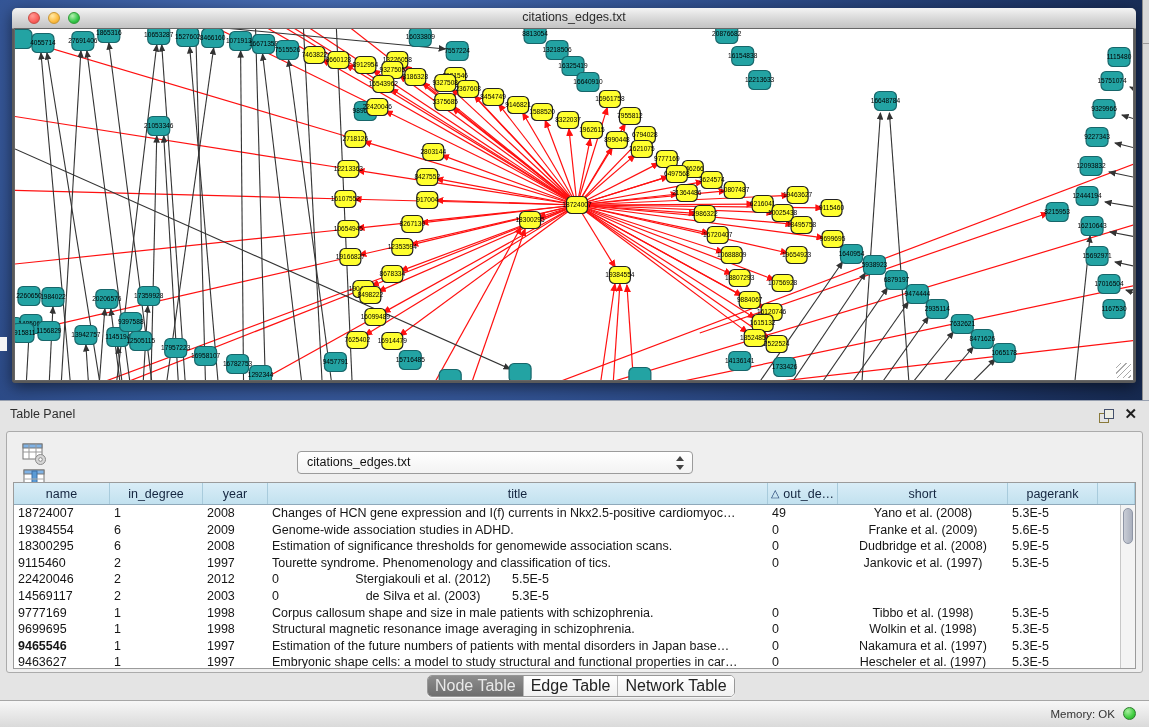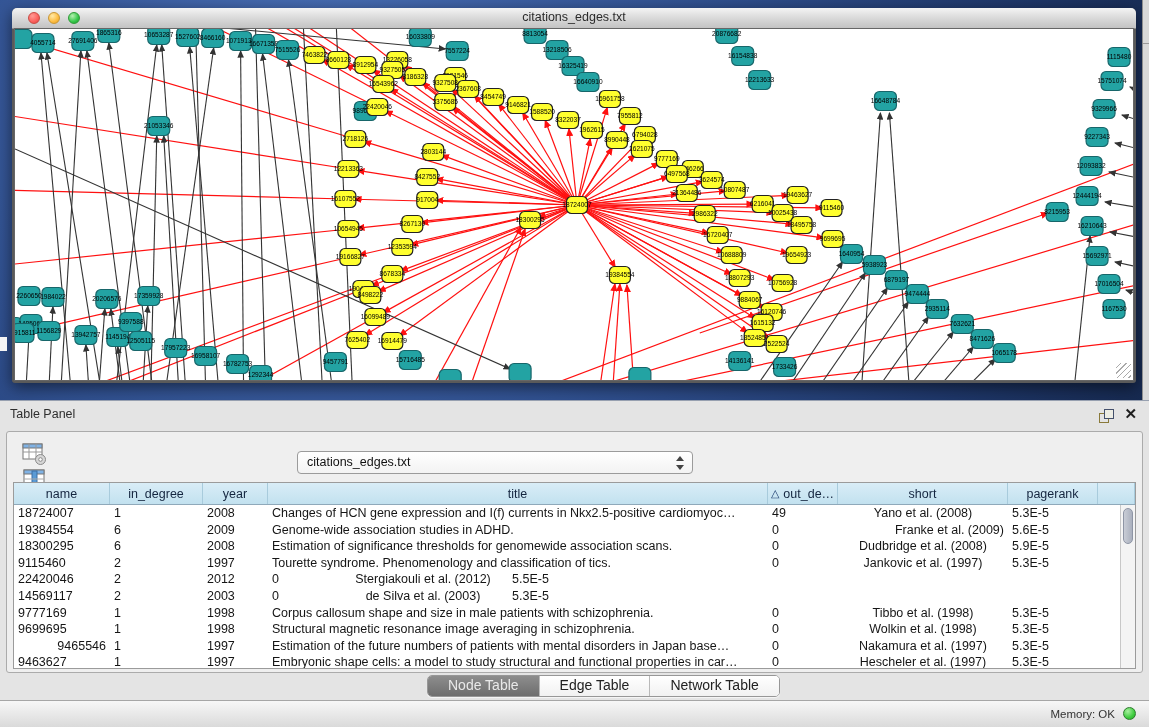"Franke et al. (2009)" div.tcell { text-align: right -> center }
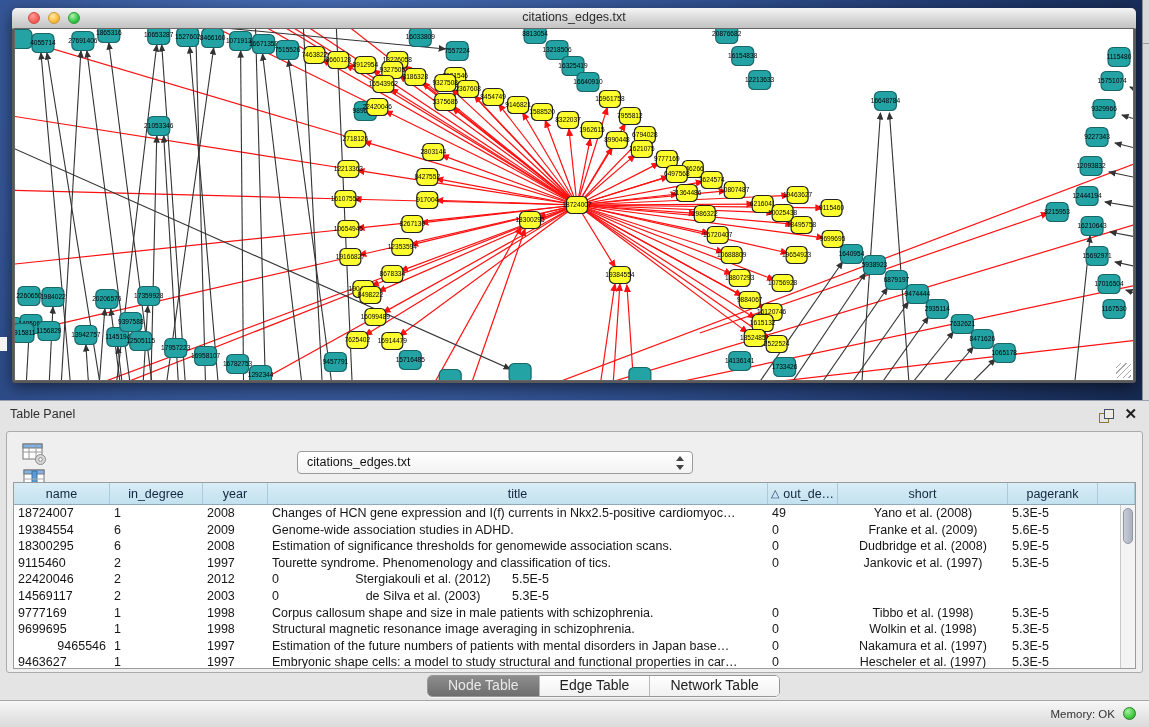"9465546" div.tcell { font-weight: none -> bold; text-align: right -> left }
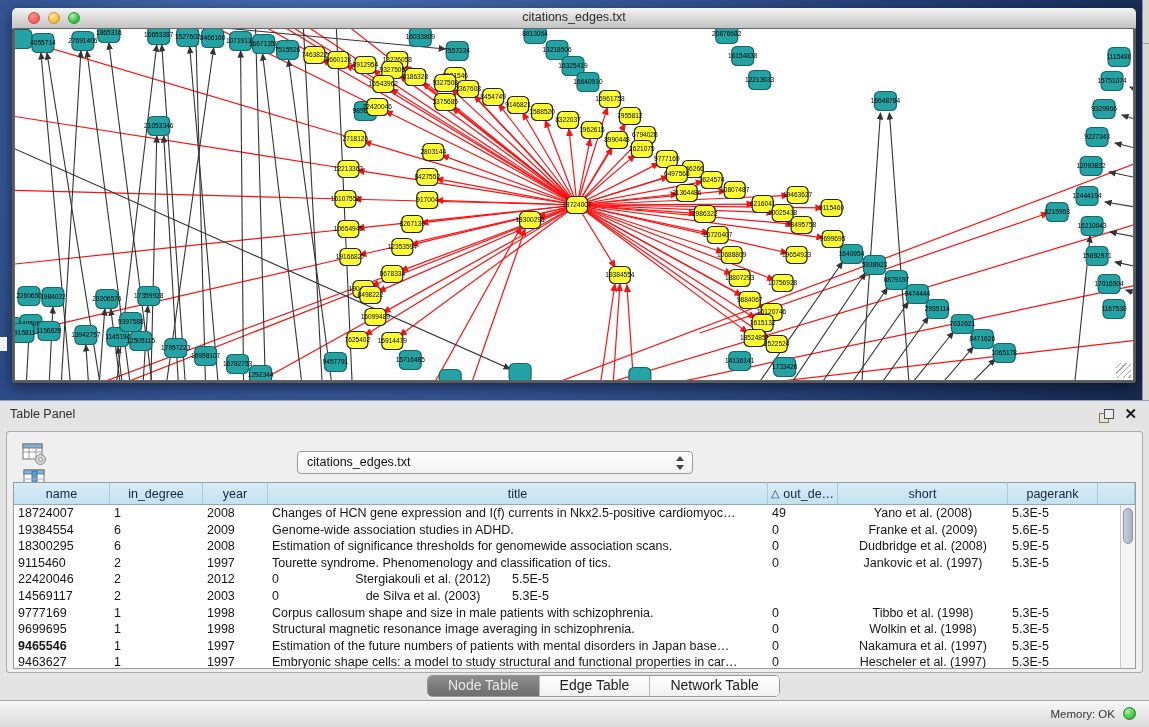"Node Table" .tab { font-size: 14px -> 16px; padding: 0 20px -> 0 7px }
